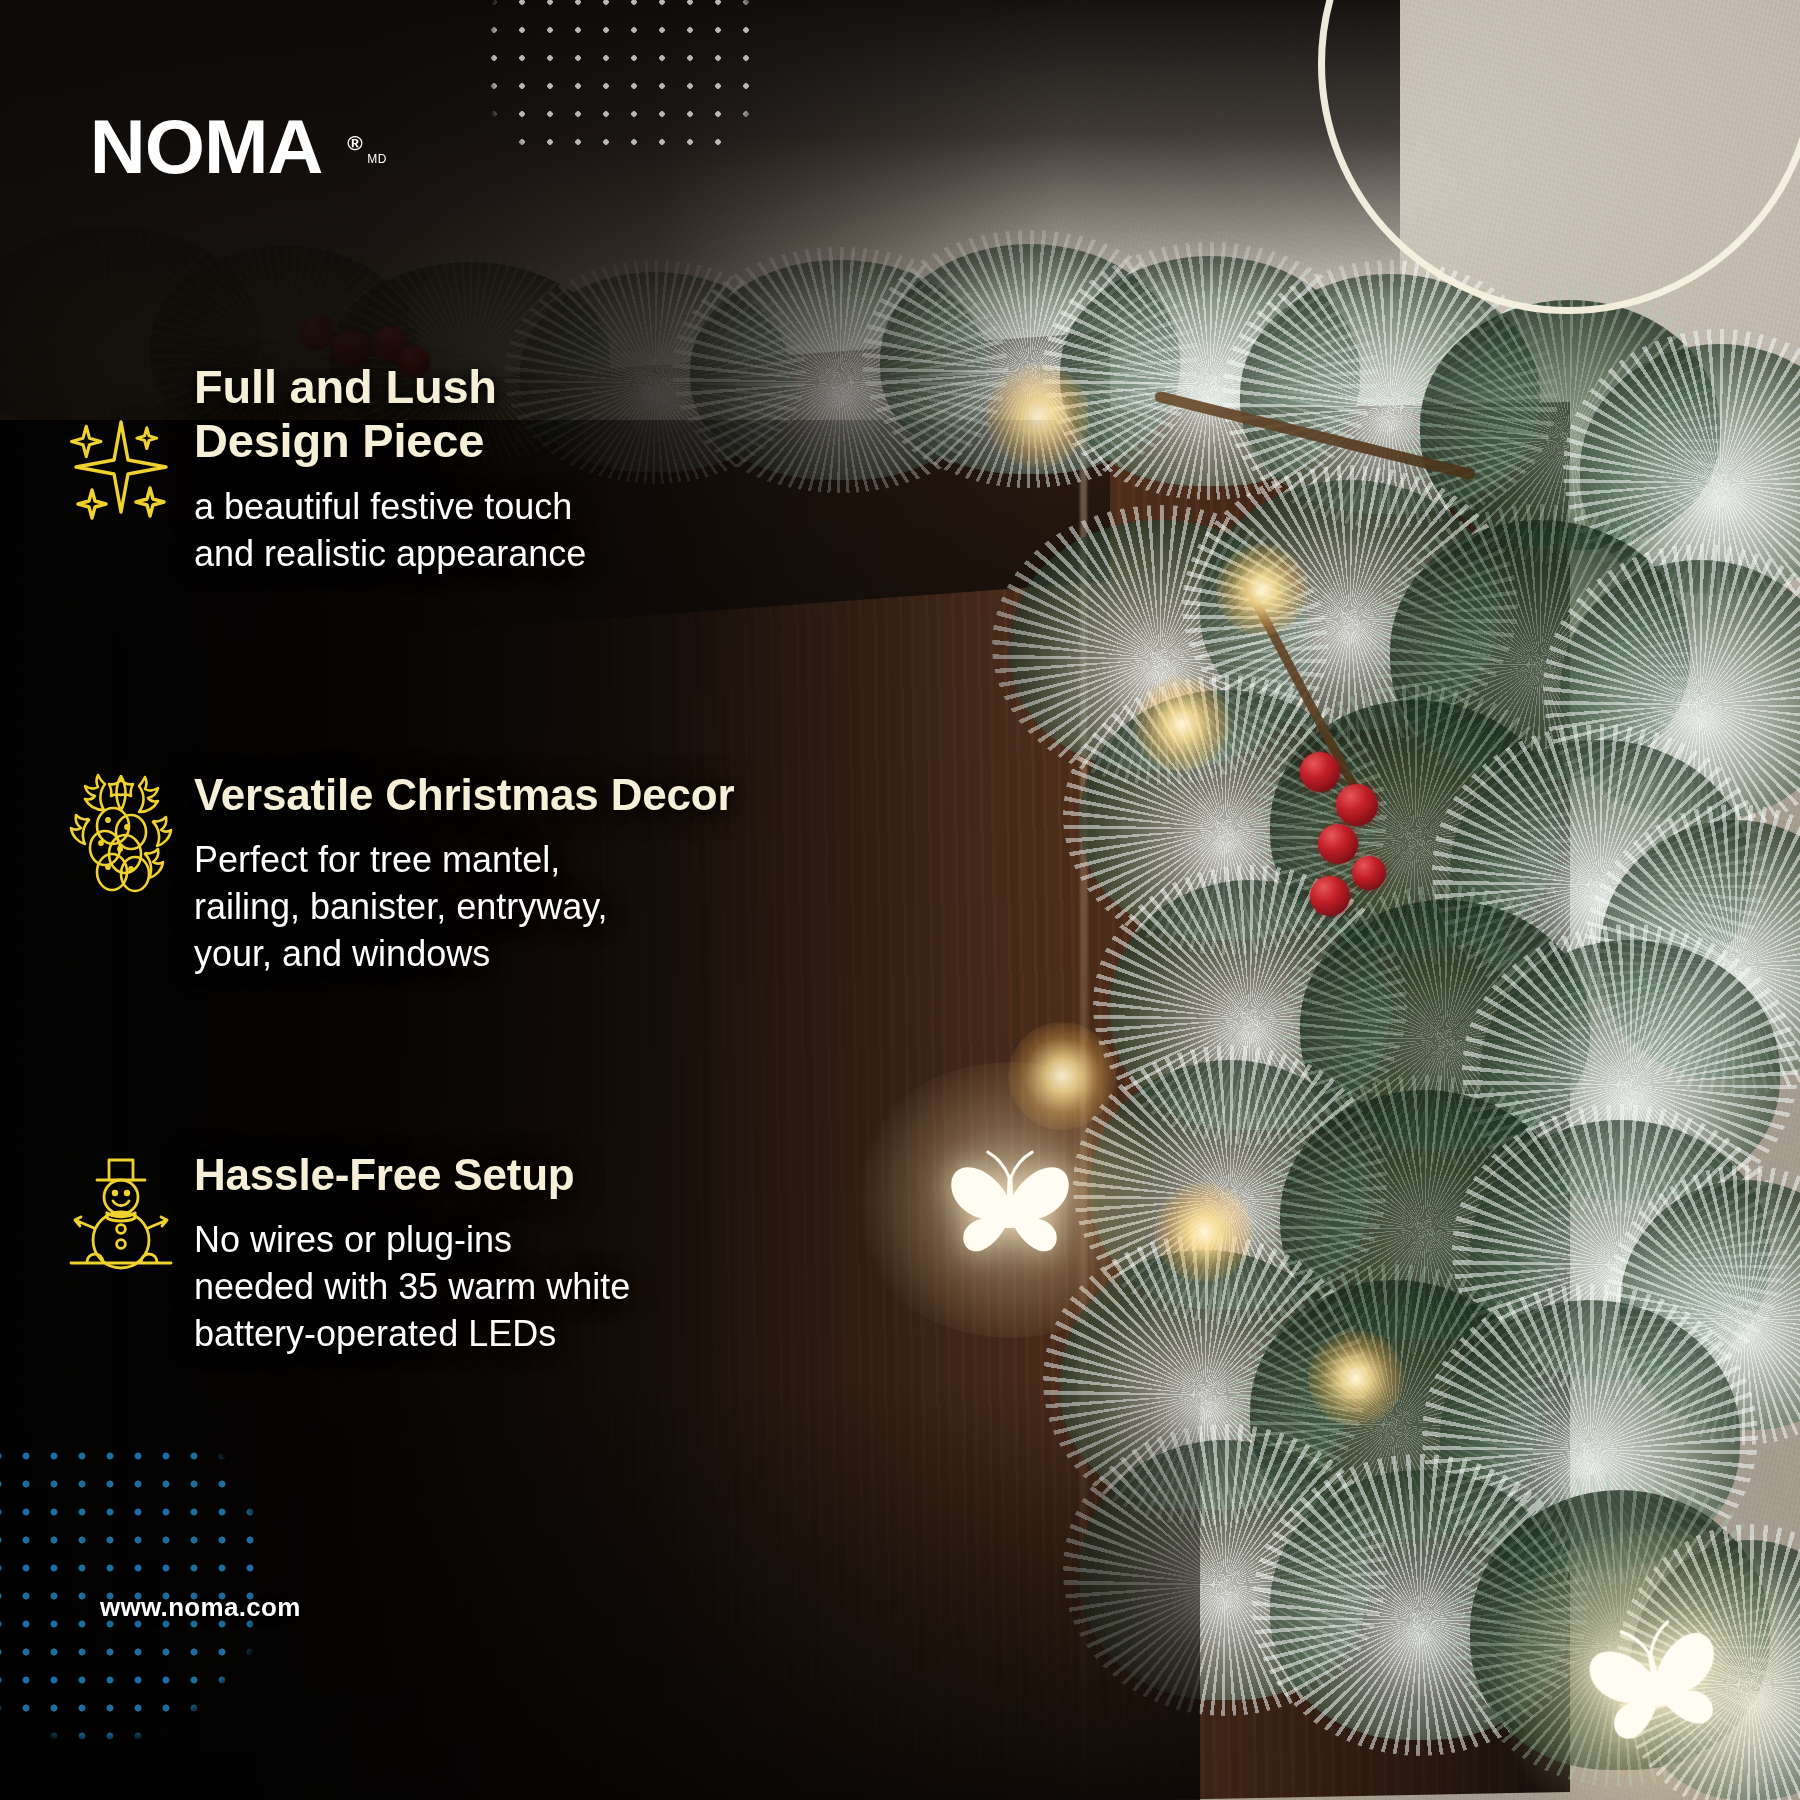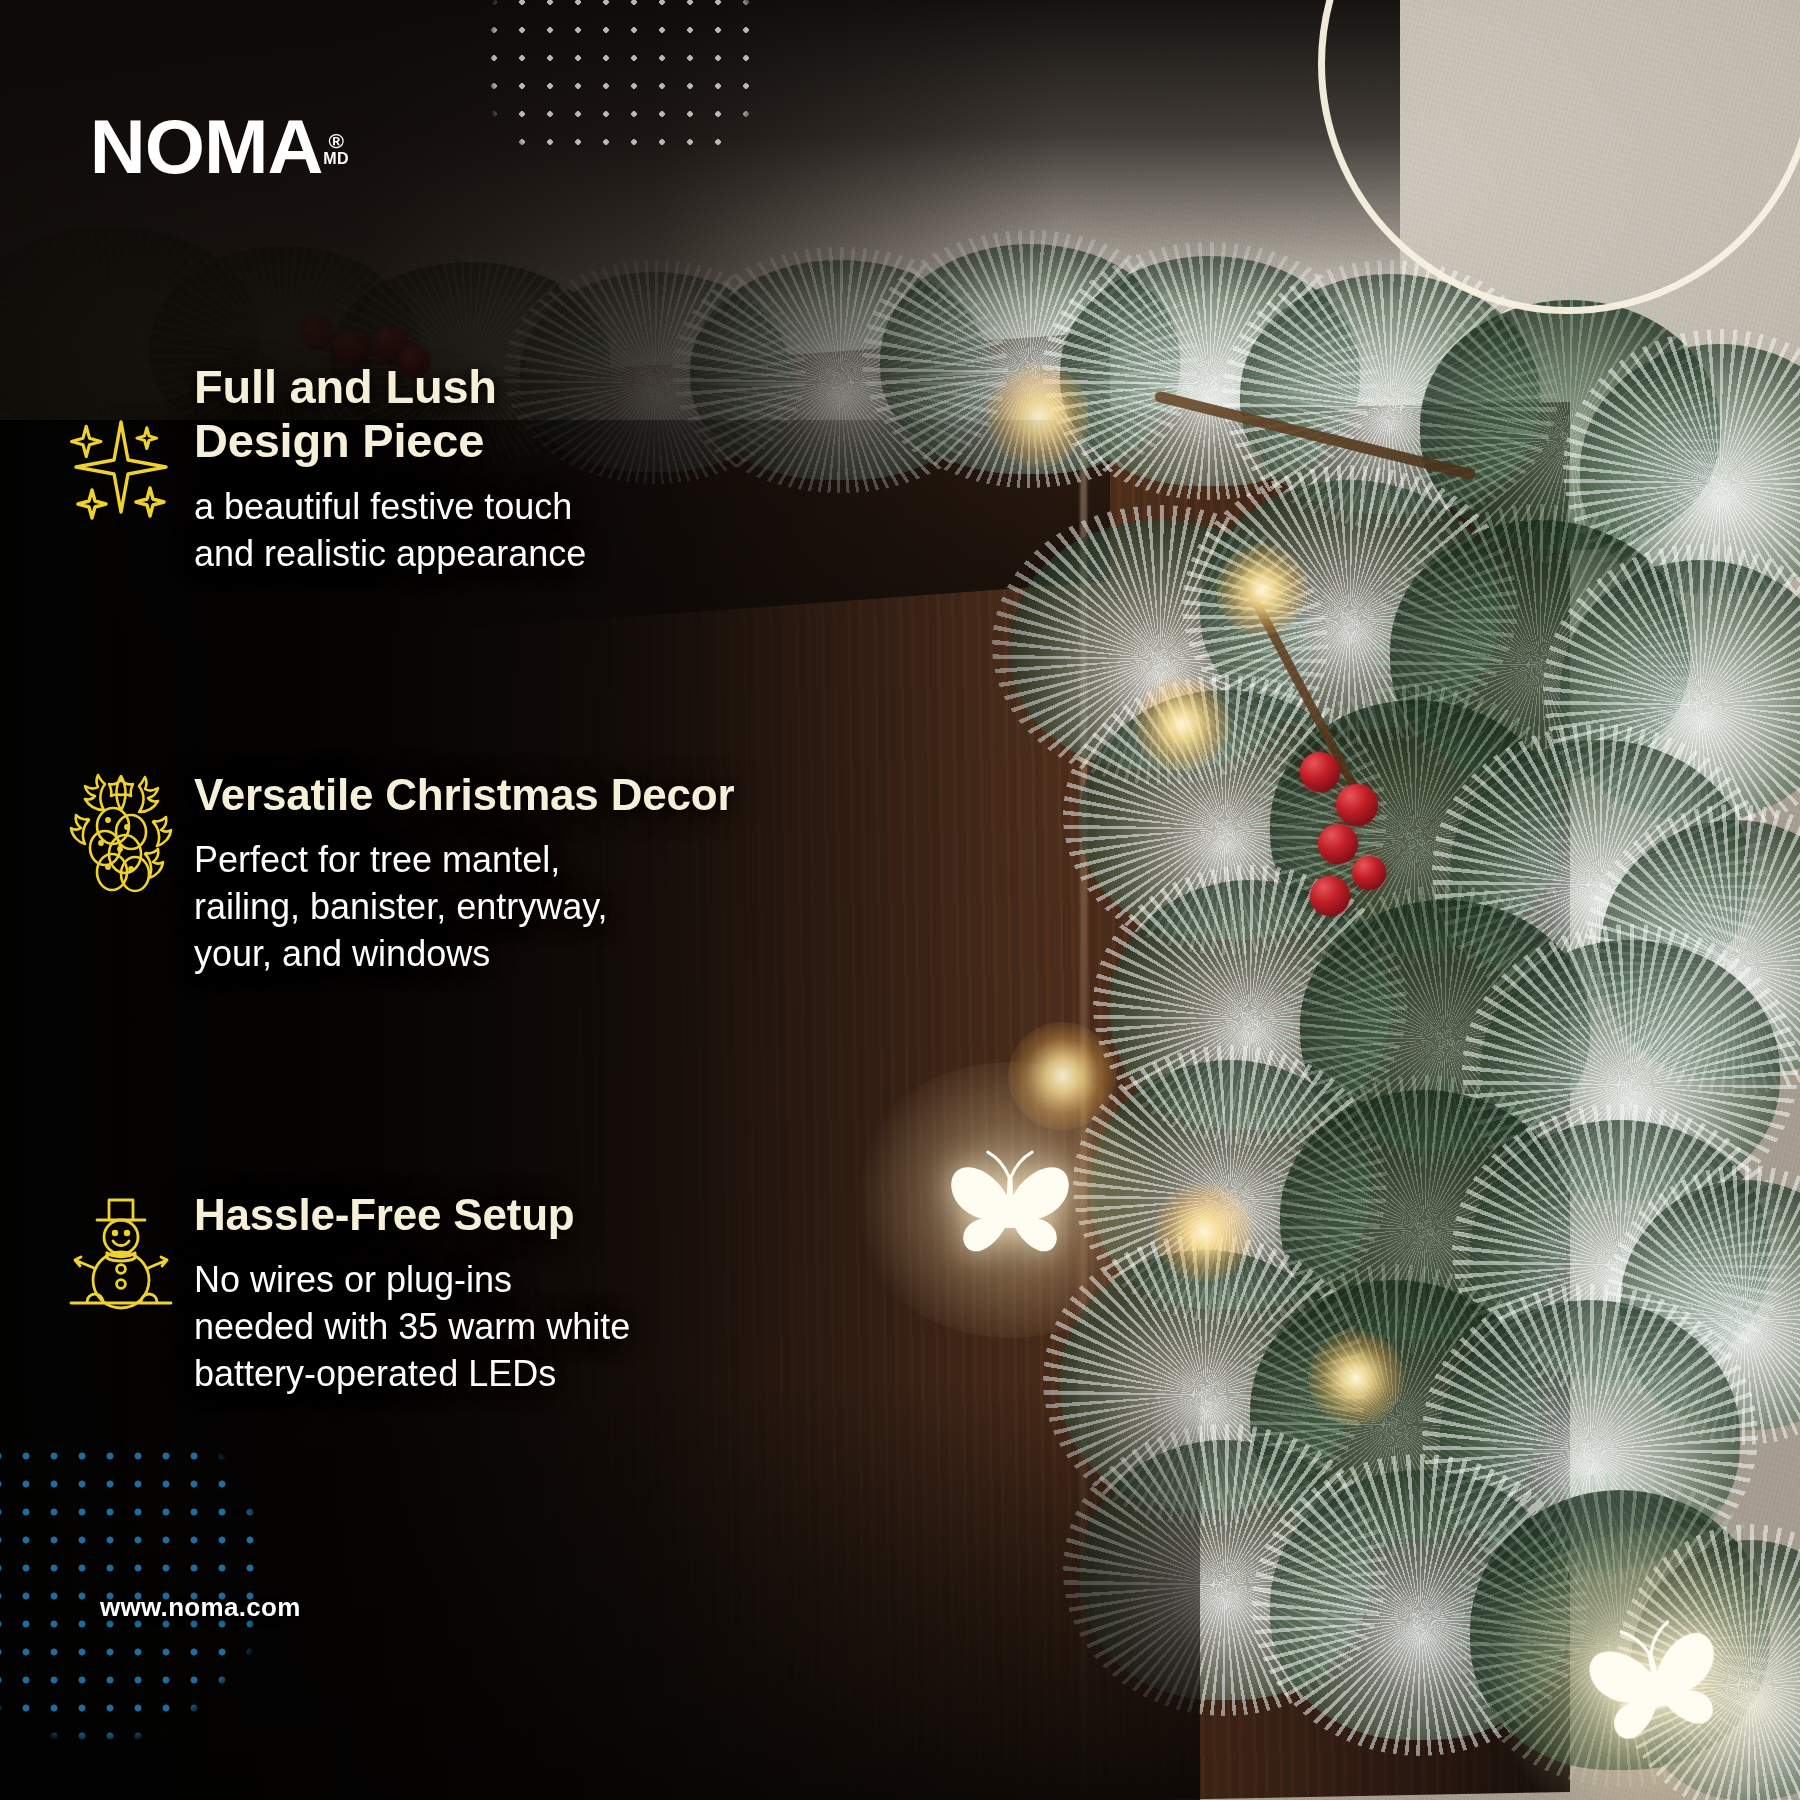"MD" .logo-sup .md { font-size: 16px -> 12px; font-weight: bold -> normal; margin-left: none -> 44px }
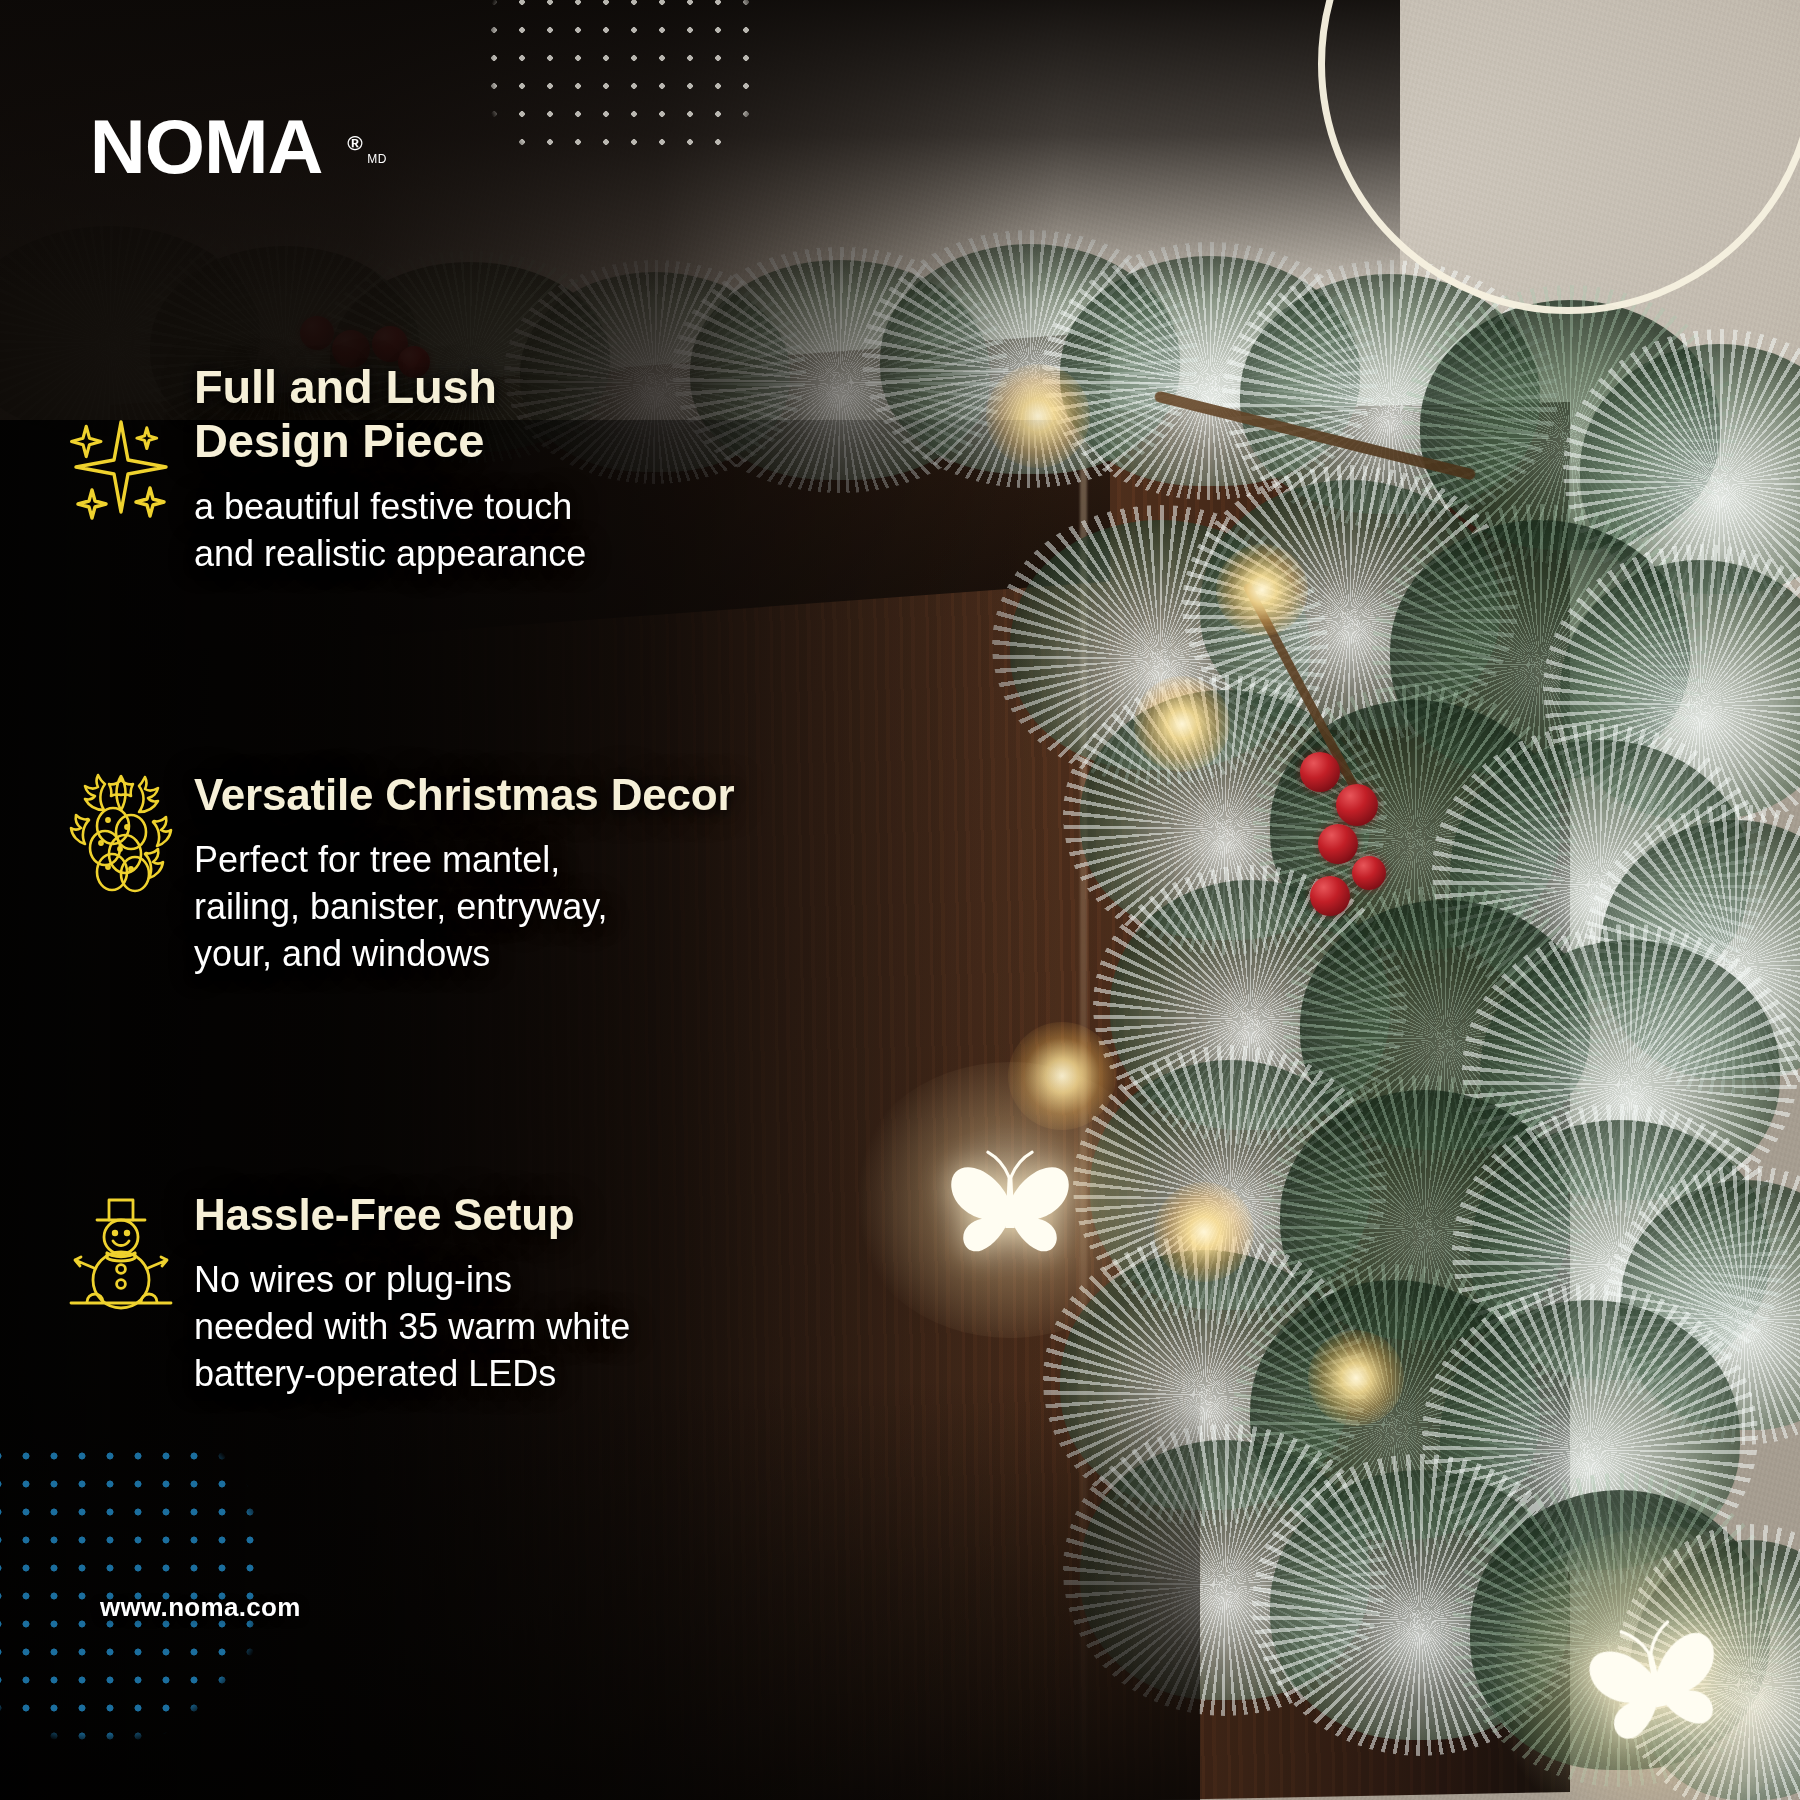"Hassle-Free Setup" div.feature { margin-top: 40px -> none }
